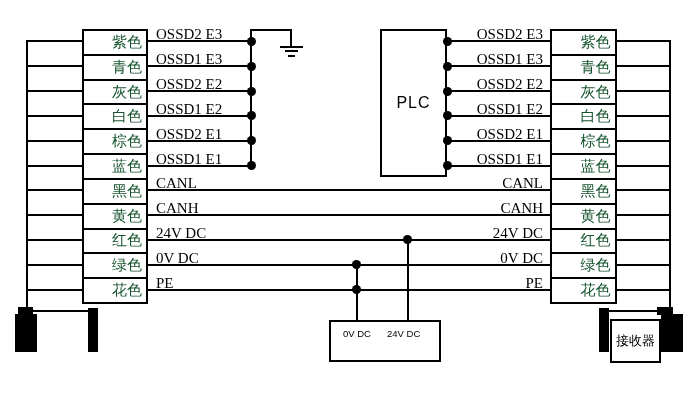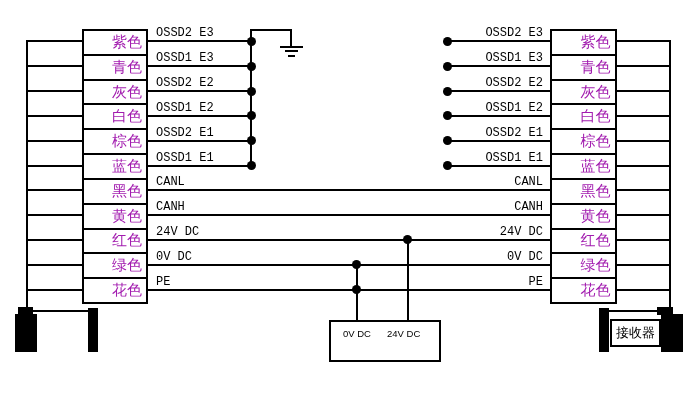"紫色" .trow { color: #a21caf -> #14532d }
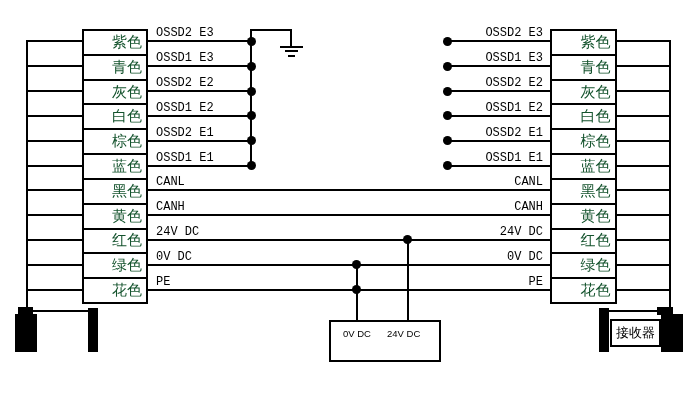"OSSD2 E3" .wlabel { font-family: Liberation Mono, monospace -> Liberation Serif, serif; font-size: 12px -> 15px }
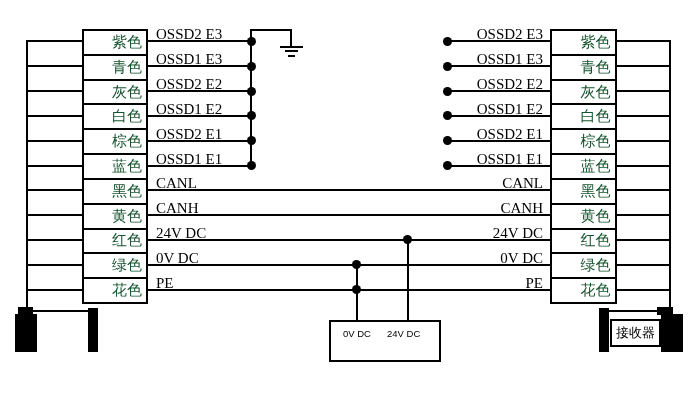"PLC" div.box { html: none -> <div> <span>PLC</span> </div> }
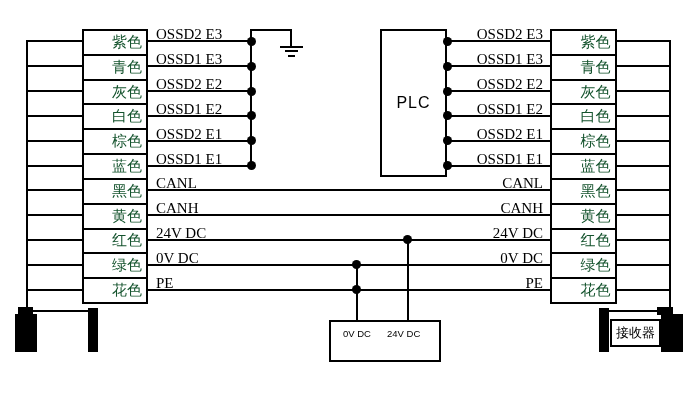"接收器" div.devlabel { height: 28px -> 44px }
